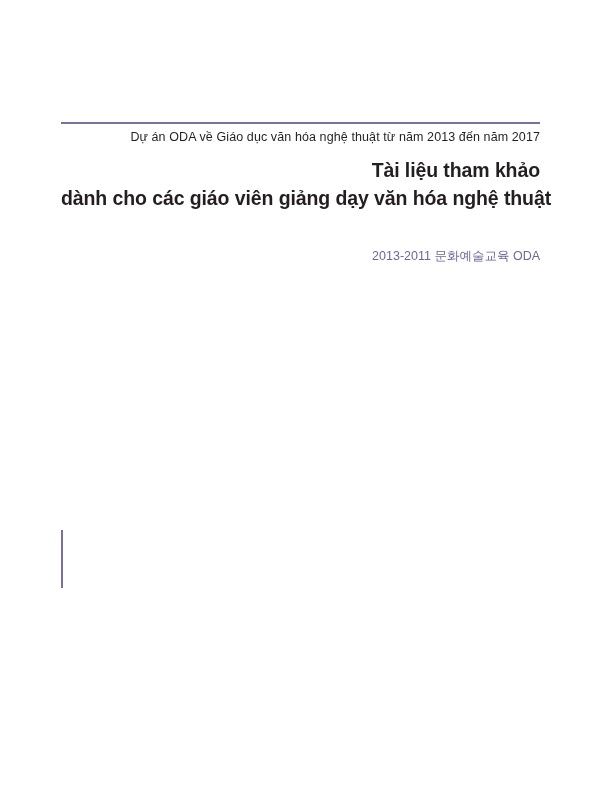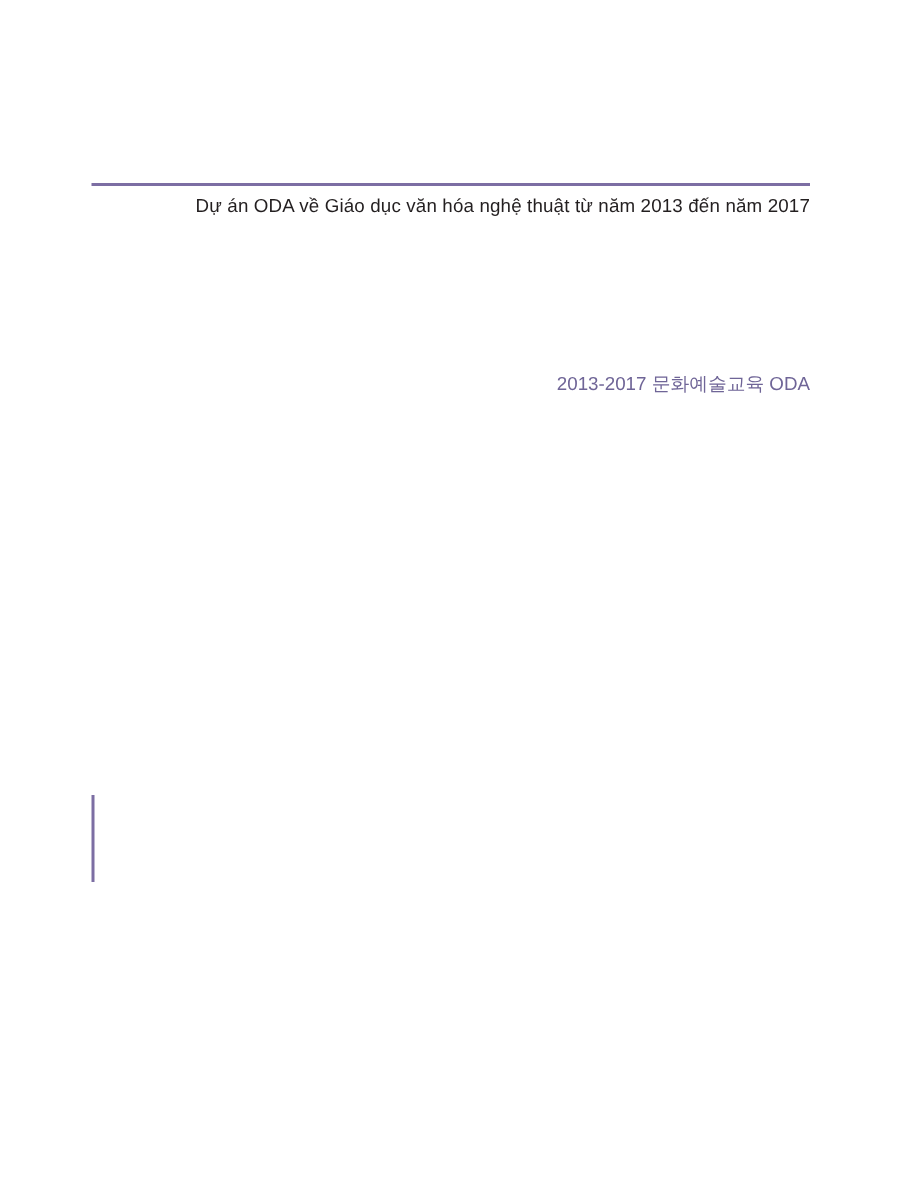"Tài liệu tham khảo" h1.main-title { html: none -> <h1> <span>Tài liệu tham khảo</span> <span>dành cho các giáo viên giảng dạy văn hóa nghệ thuật</span> </h1> }
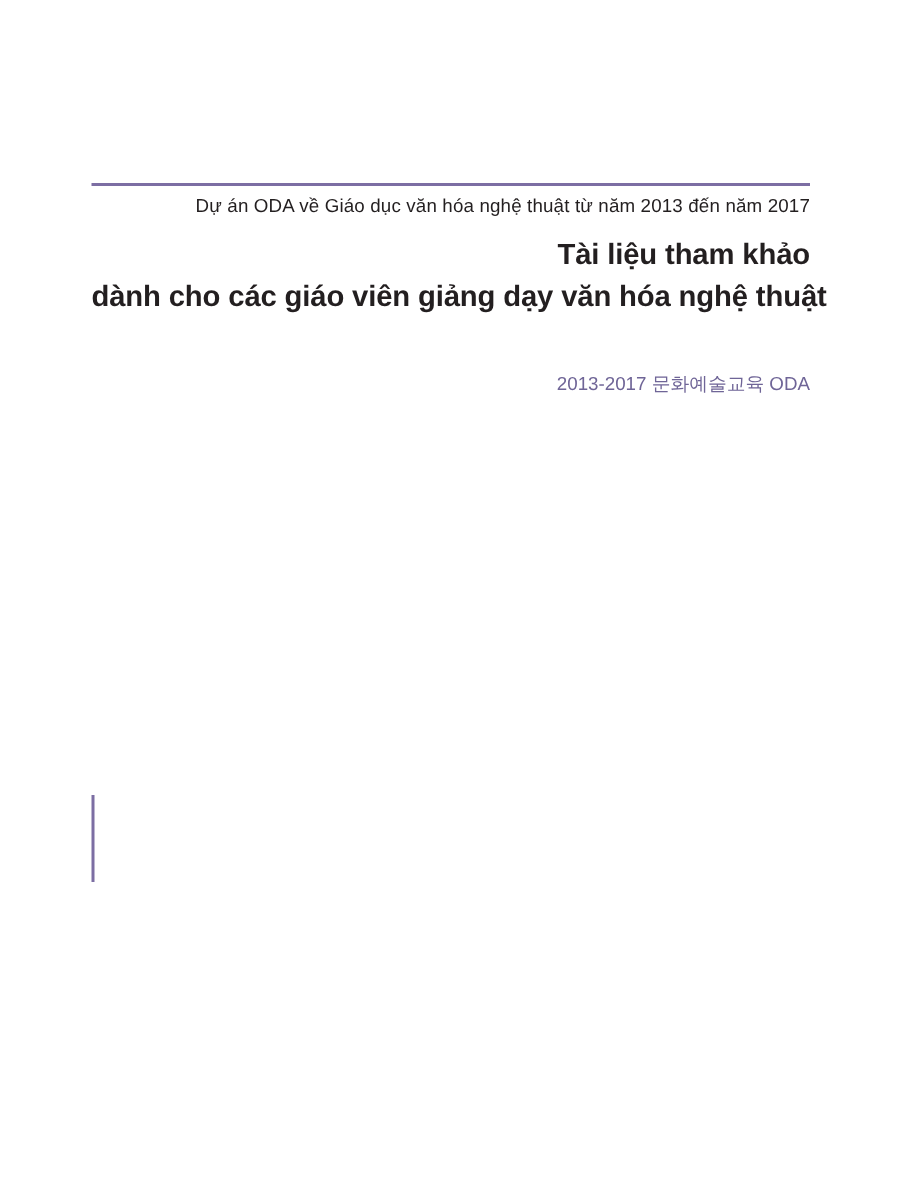"2013-2017 문화예술교육 ODA" p.ko-line { text: 2013-2017 -> 2013-2011 }
